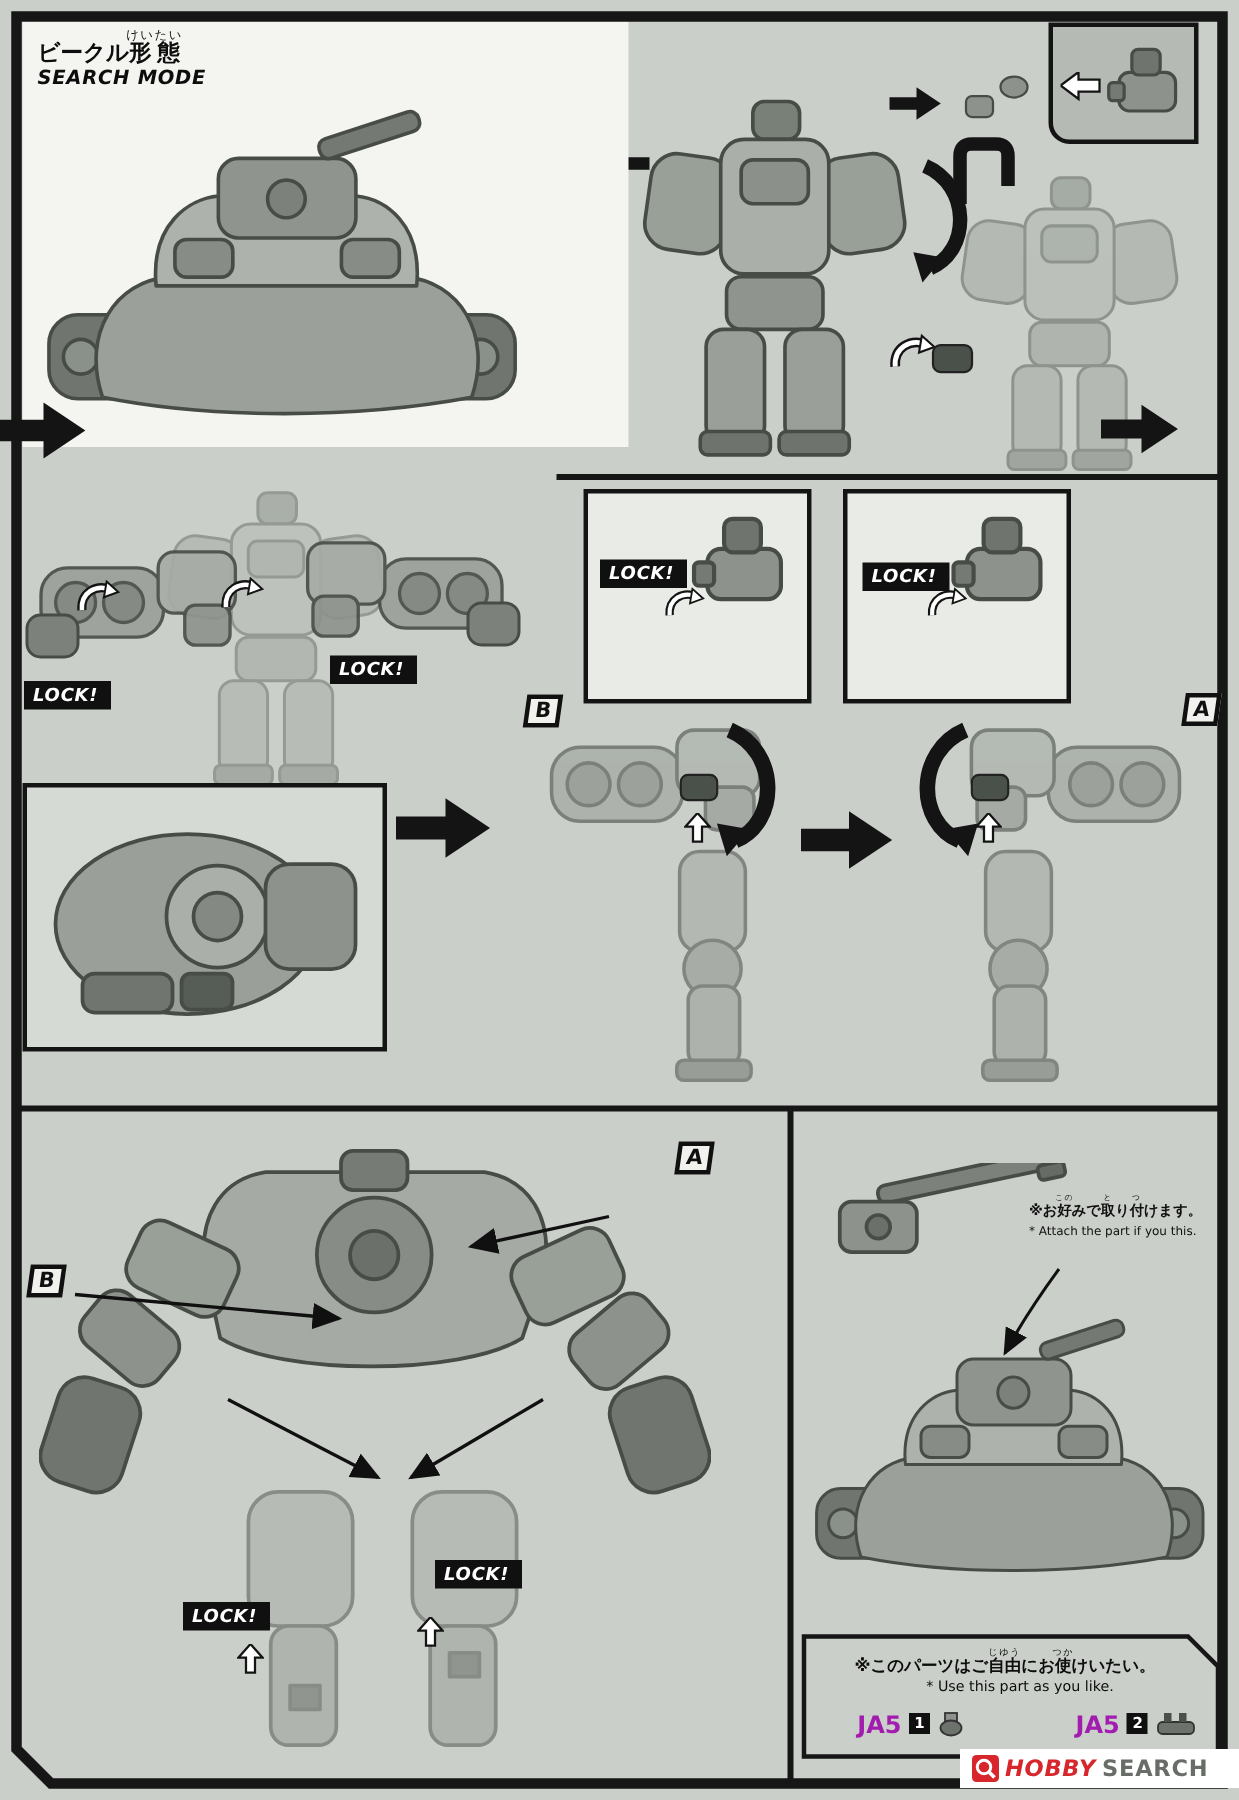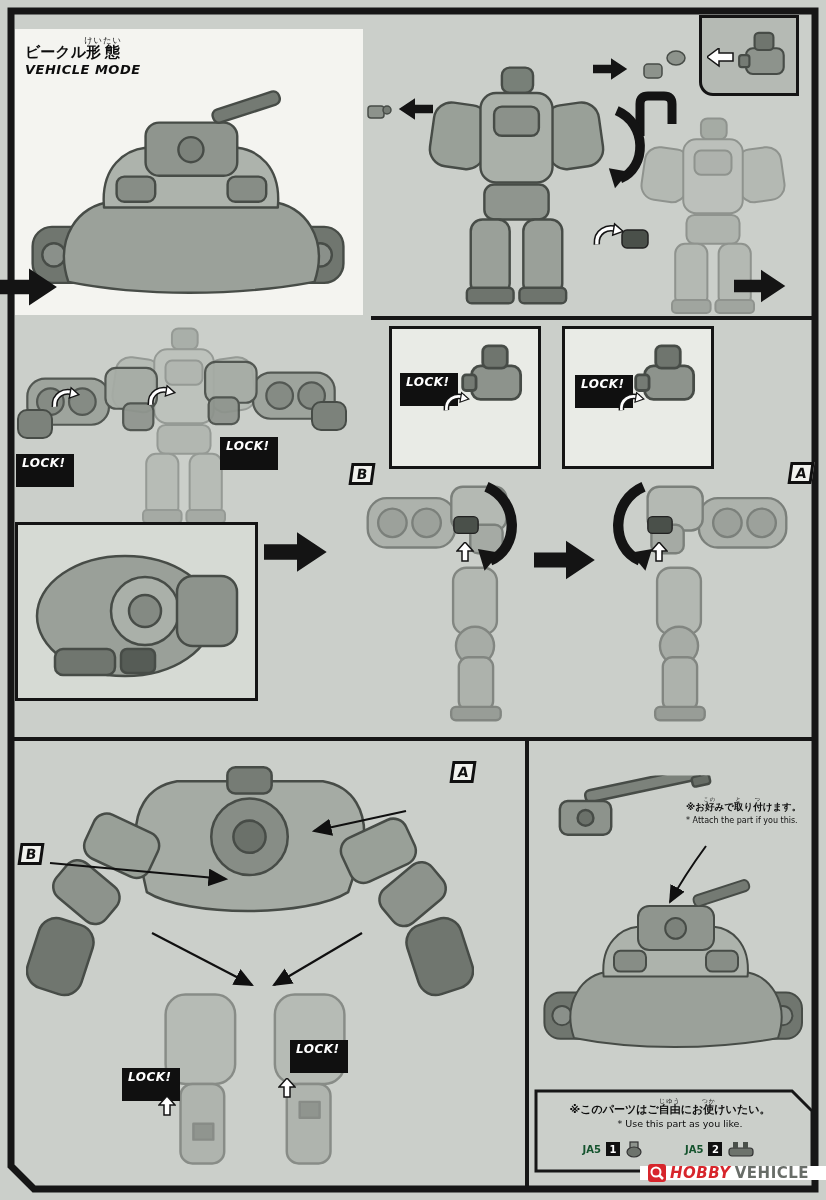"ビークル形態けいたい" div.abs { top: 29px -> 12px; width: 348px -> 404px }
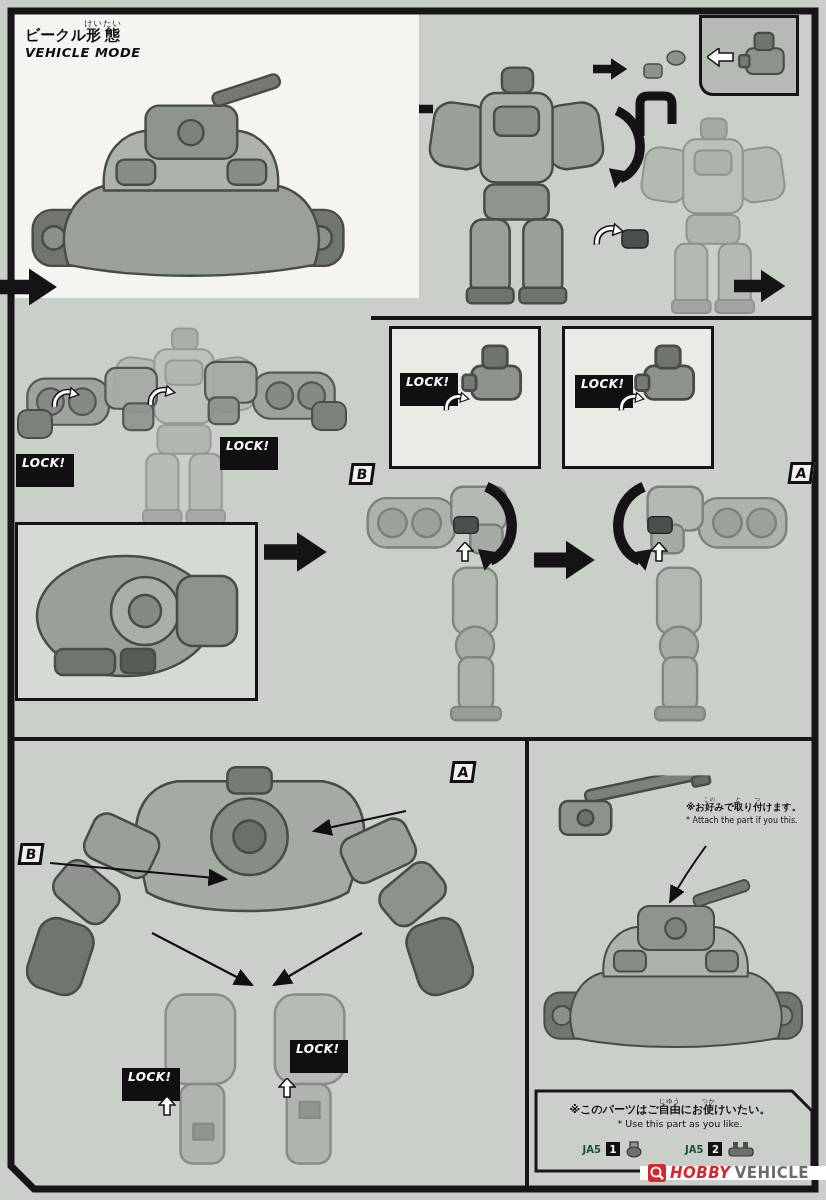"VEHICLE MODE" div.title-en { text: VEHICLE -> SEARCH }
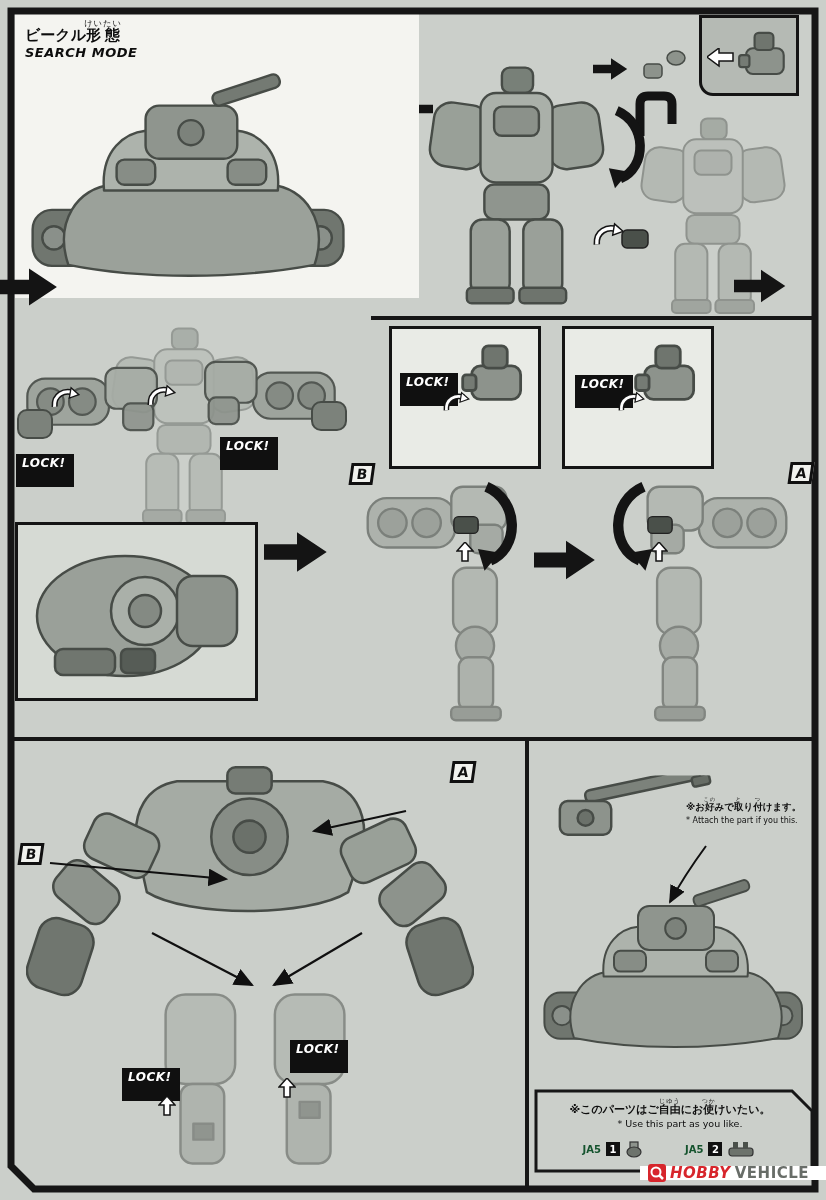"LOCK!" .lock { padding: 2px 8px 17px 6px -> 2px 8px 3px 6px }
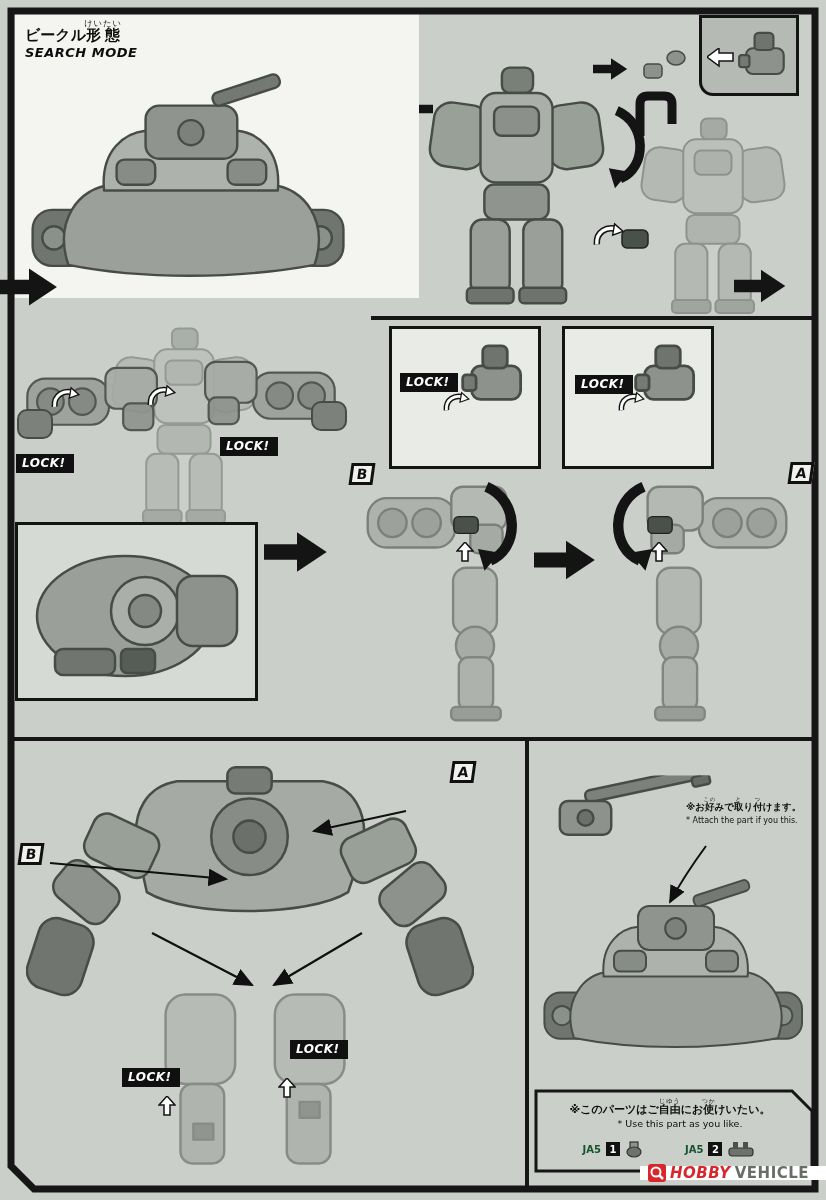"JA5" .ja5 { color: #14532d -> #a21caf; font-size: 10px -> 16px; margin-left: none -> 32px }
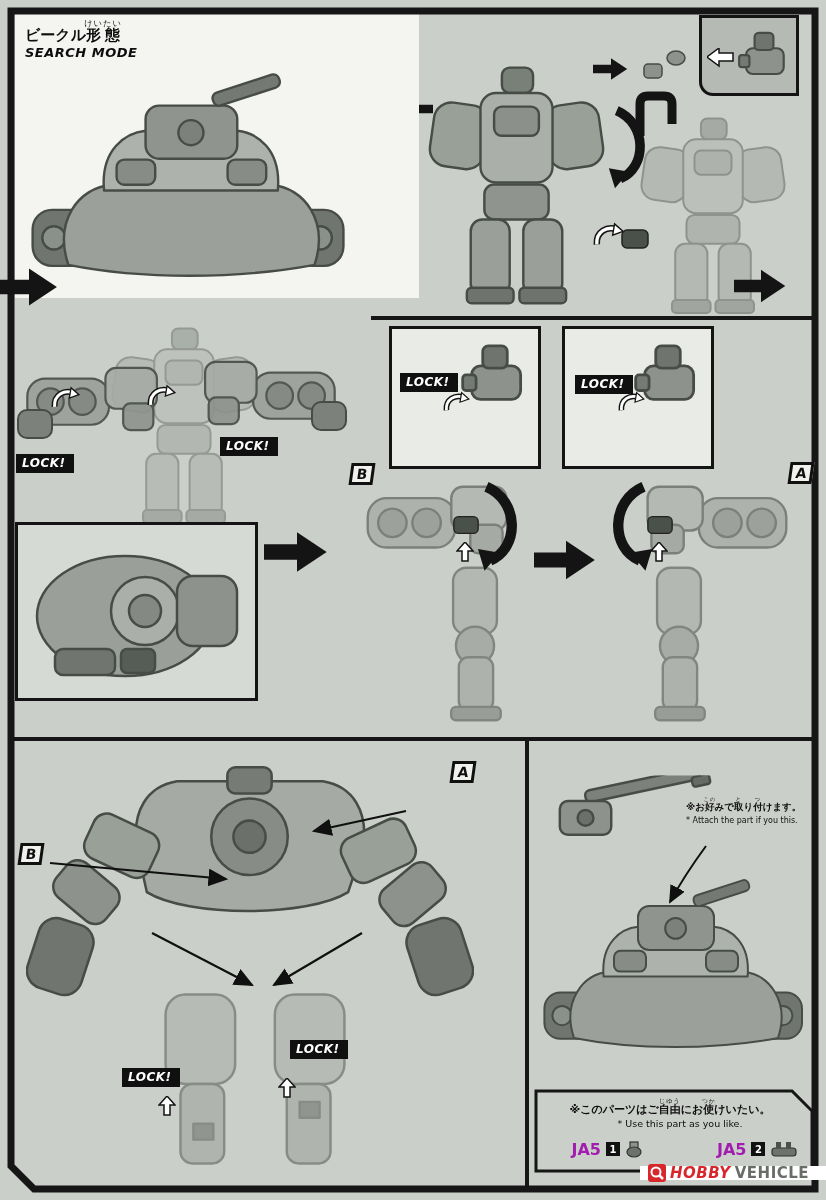"HOBBY" div.abs { height: 14px -> 26px }
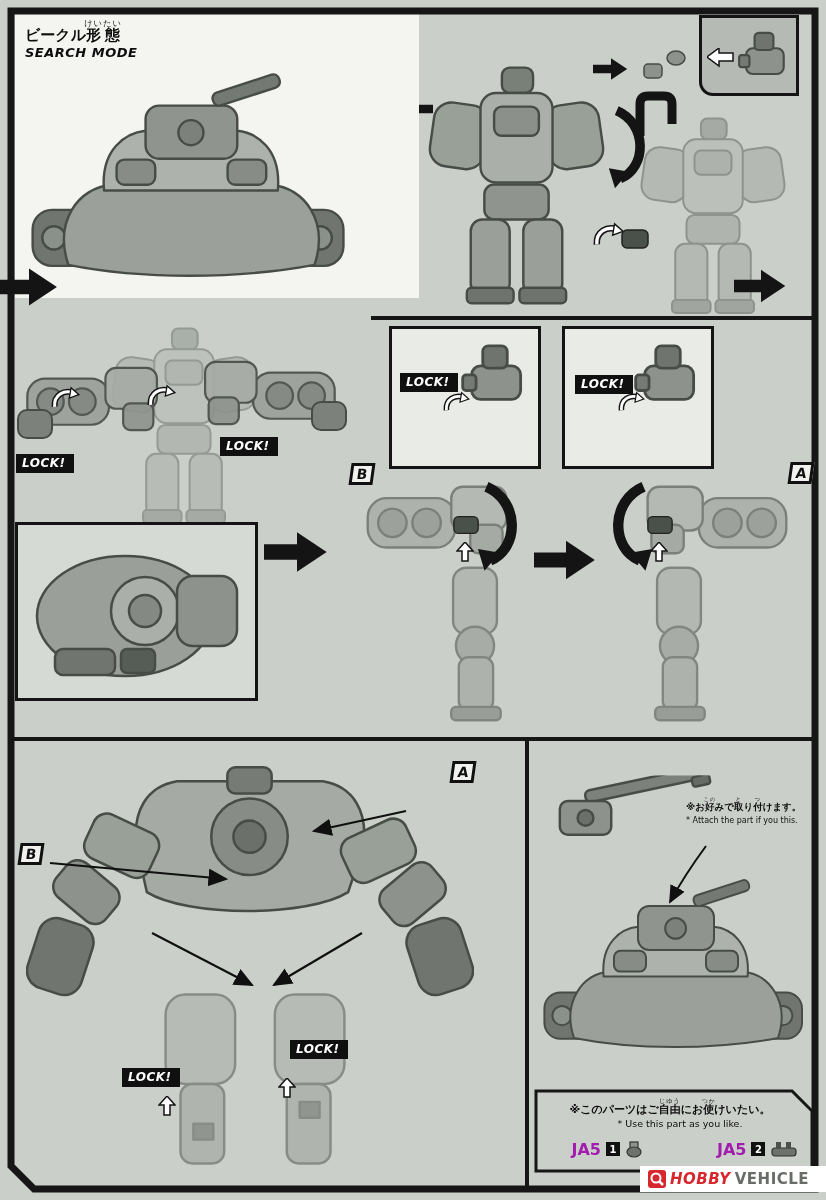"VEHICLE" span.wm-2 { text: VEHICLE -> SEARCH }
